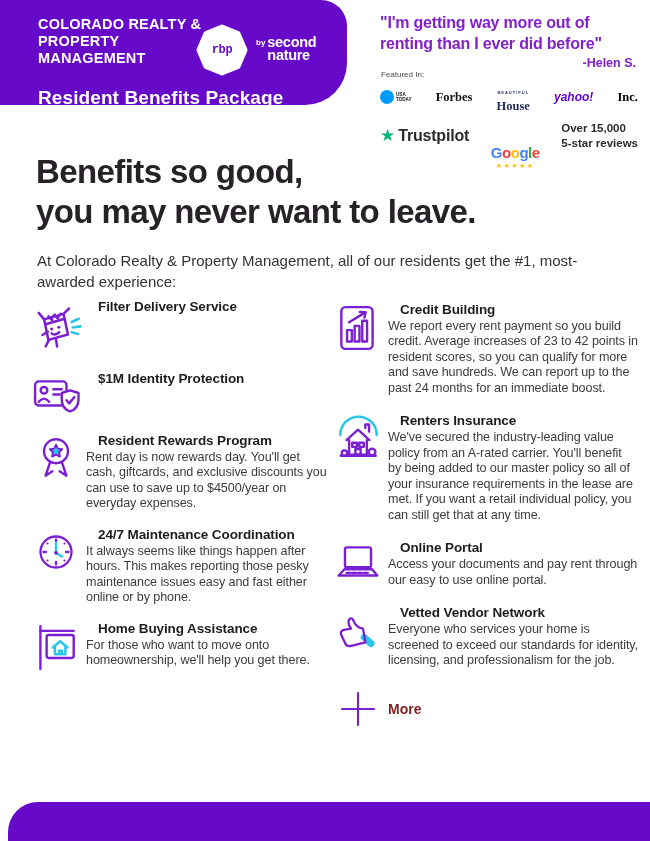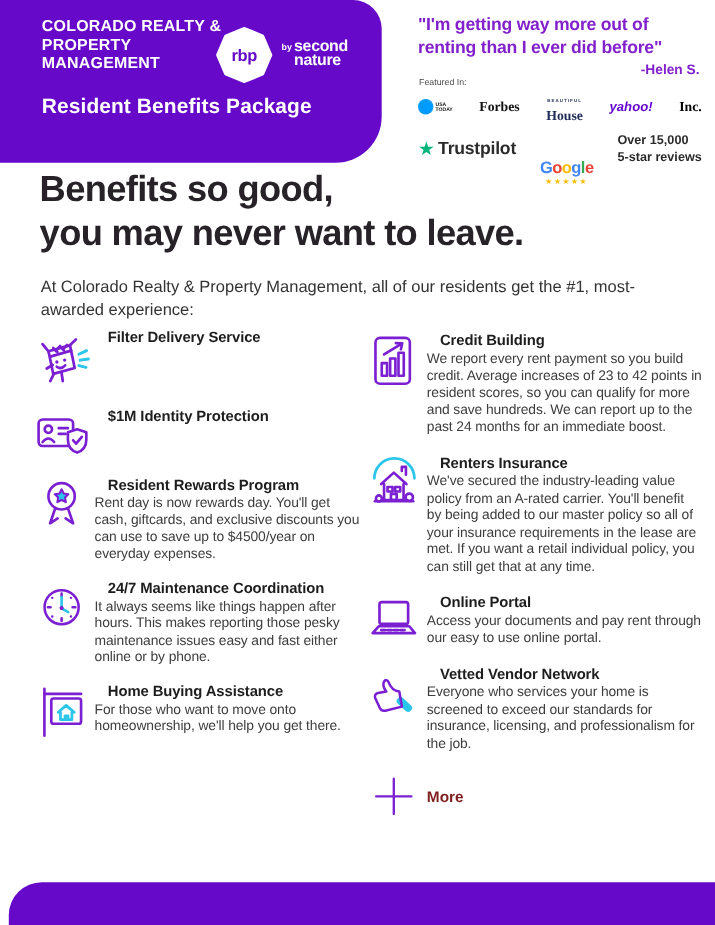"COLORADO REALTY & PROPERTY MANAGEMENT" .header { height: 148px -> 105px }
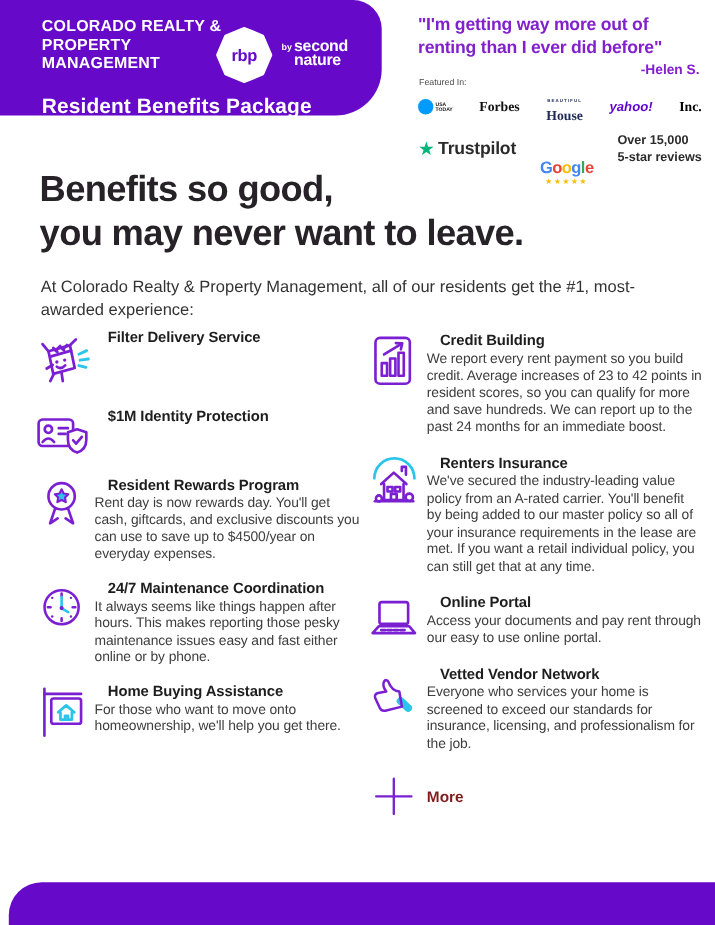"rbp" .rbp-text { font-family: none -> Liberation Mono, monospace; font-size: 15px -> 12px }
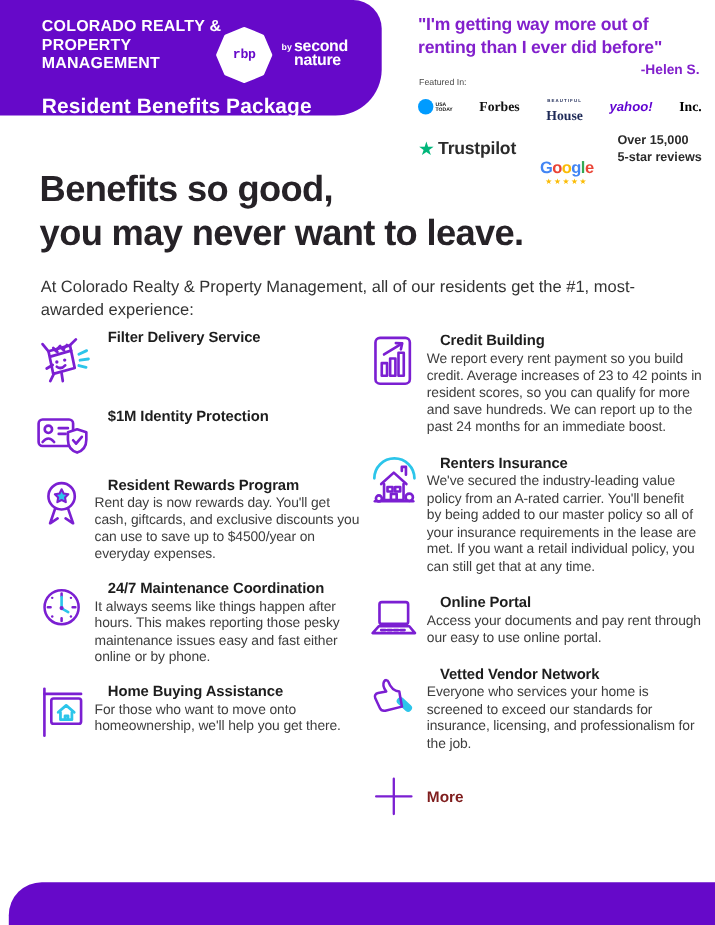"Everyone who services your home" p { text: insurance -> identity }
